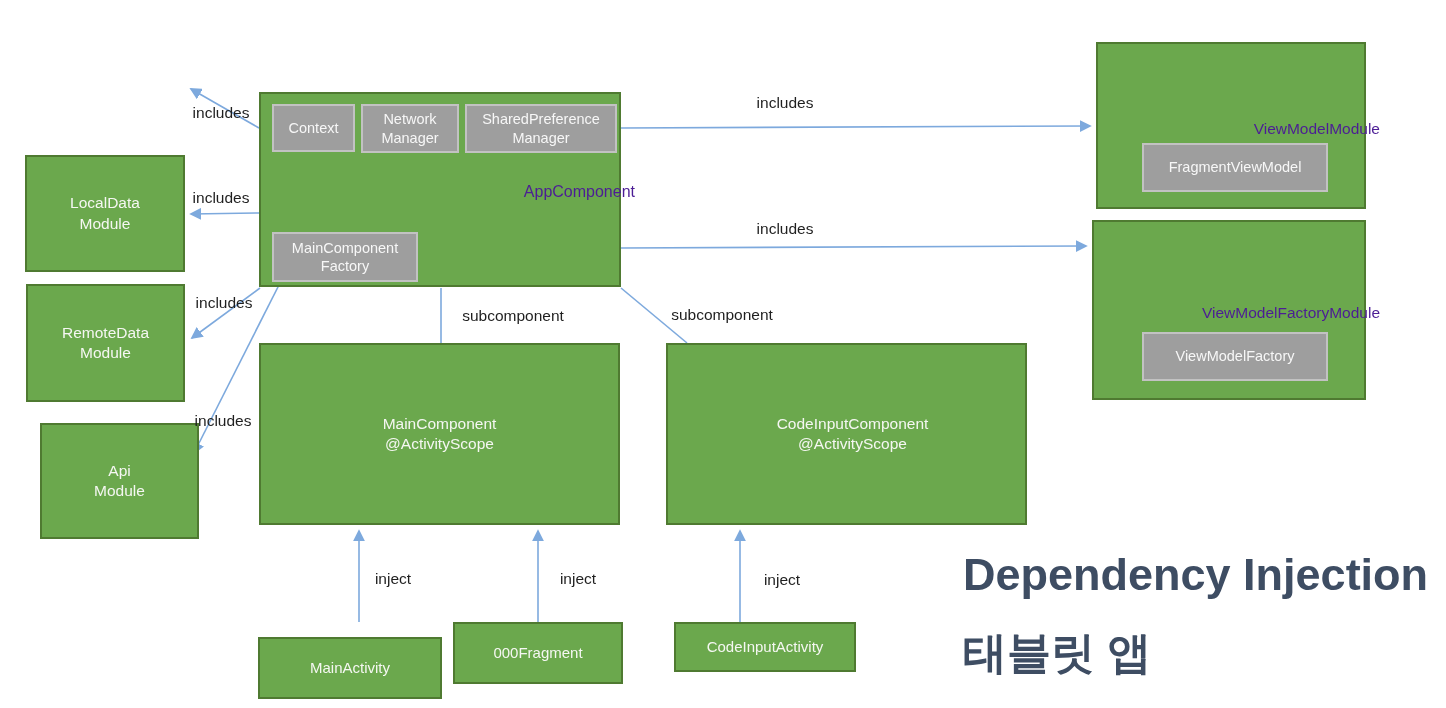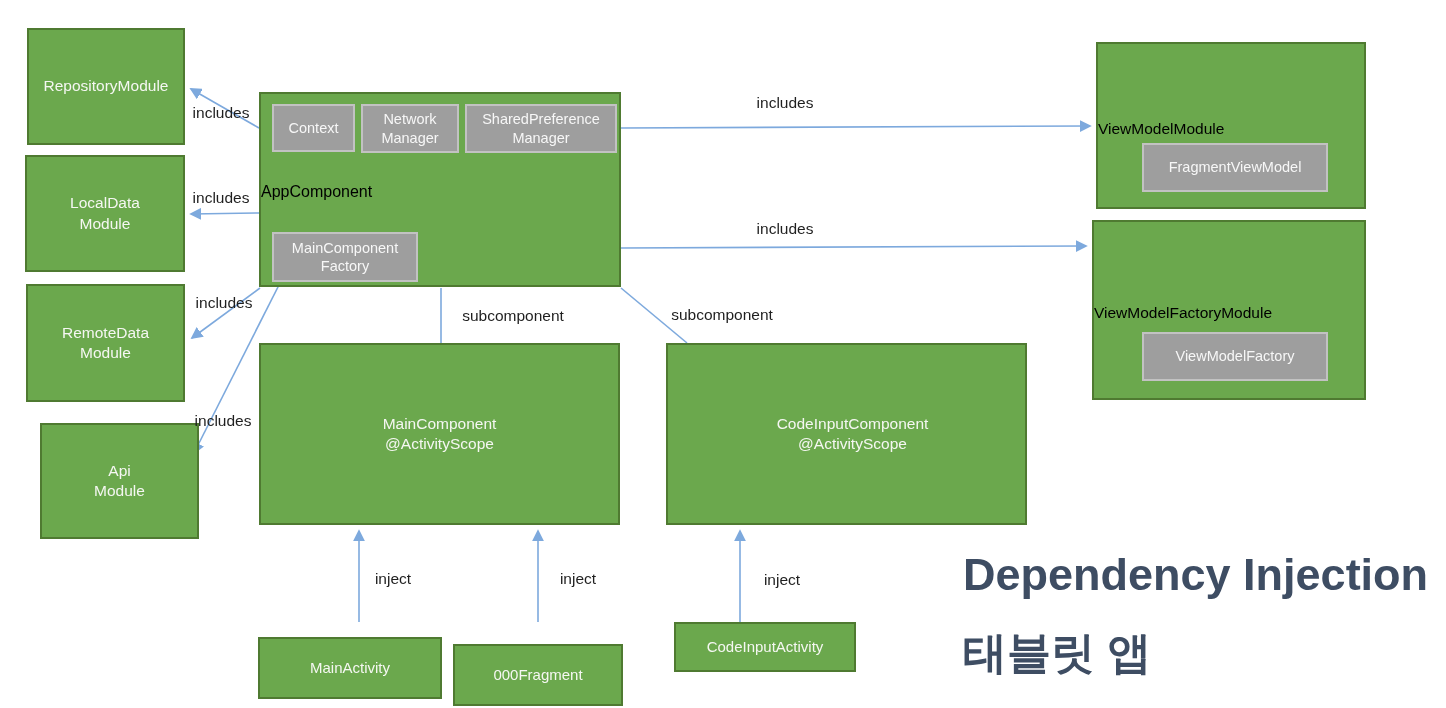"RepositoryModule" div.node { html: <div>RepositoryModule</div> -> none }
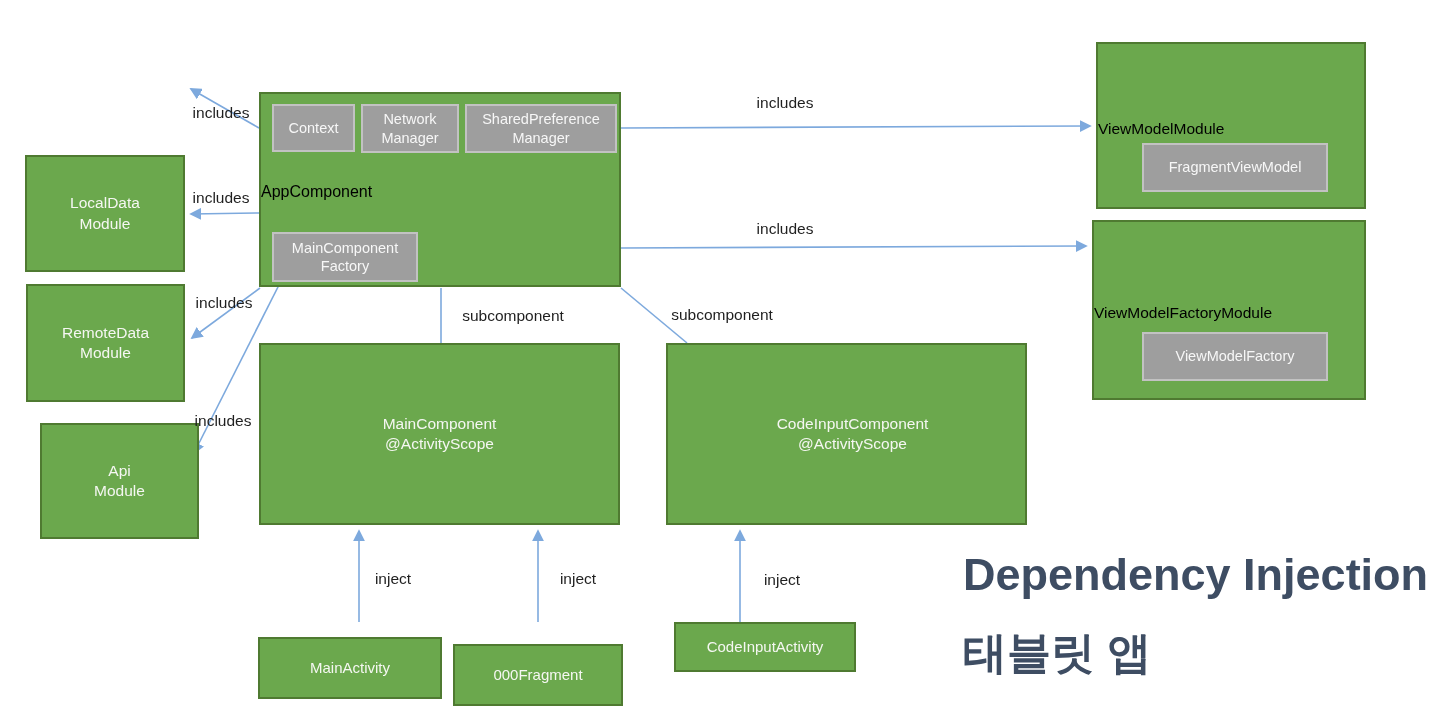"ViewModelModule" .node-abs-label { color: #000000 -> #4c1d95; left: 0 -> 16px; text-align: left -> right }
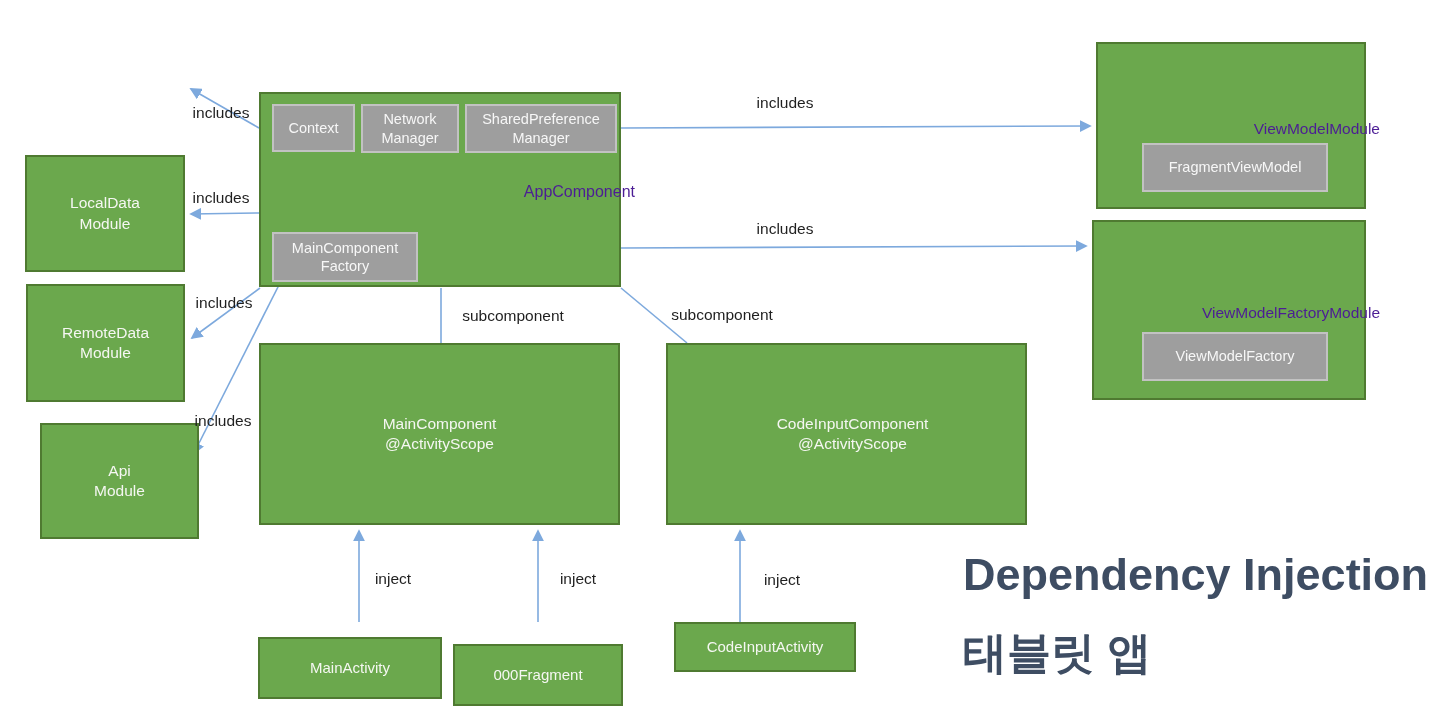"000Fragment" div.node { top: 644px -> 622px }
